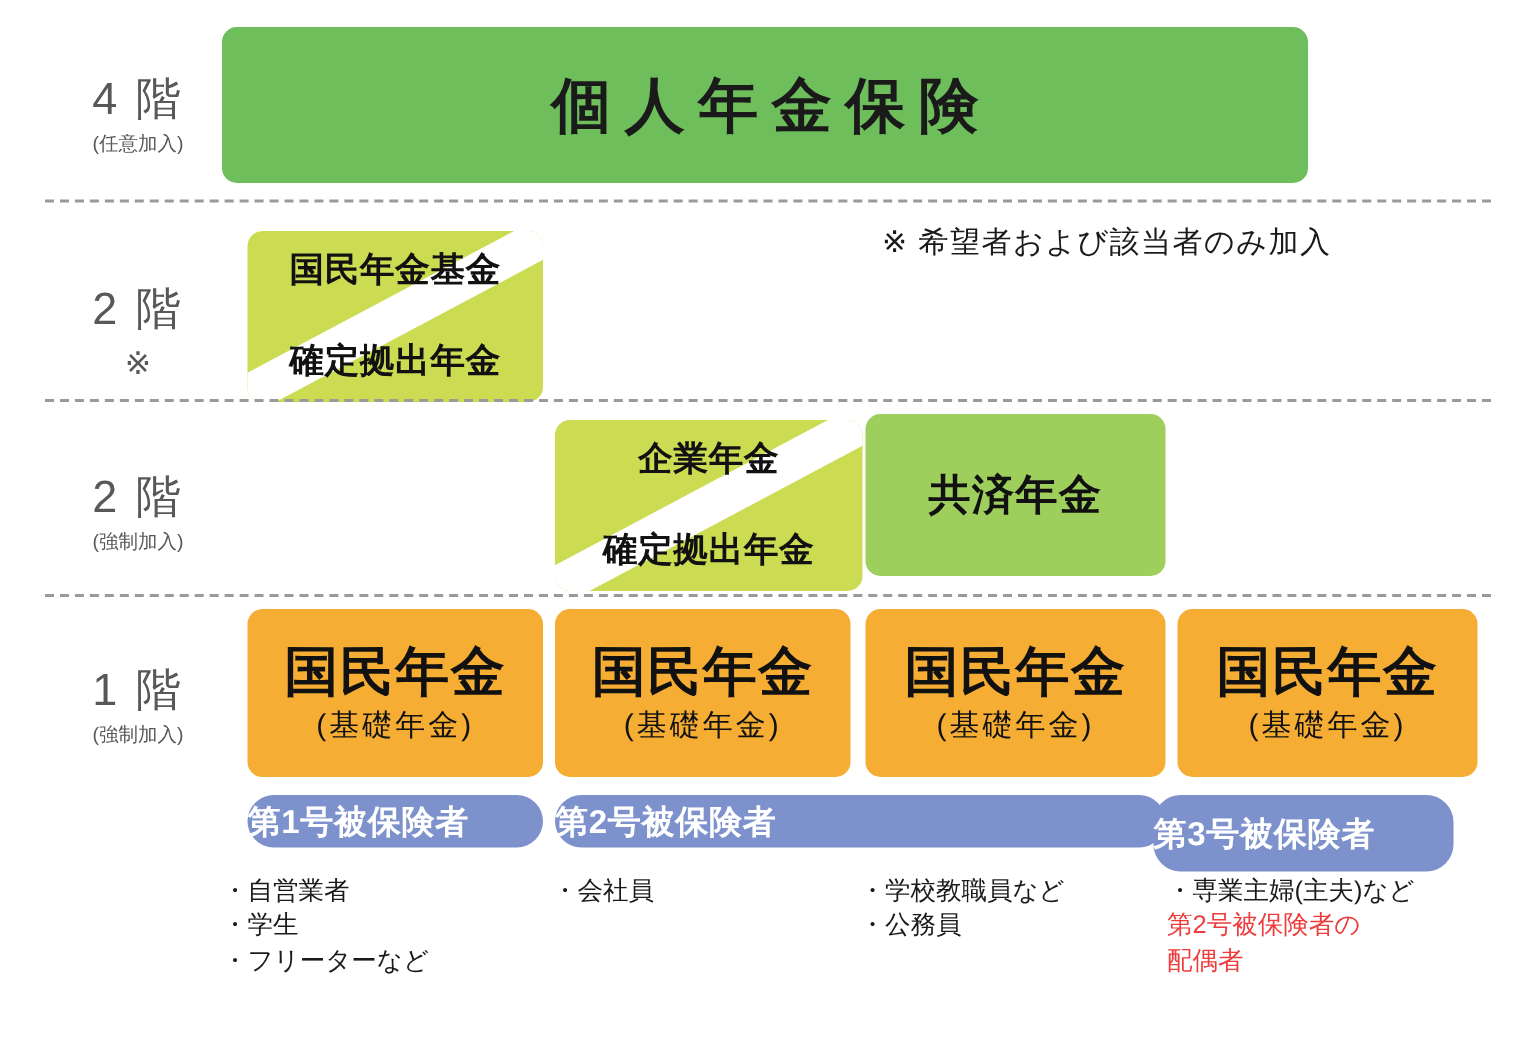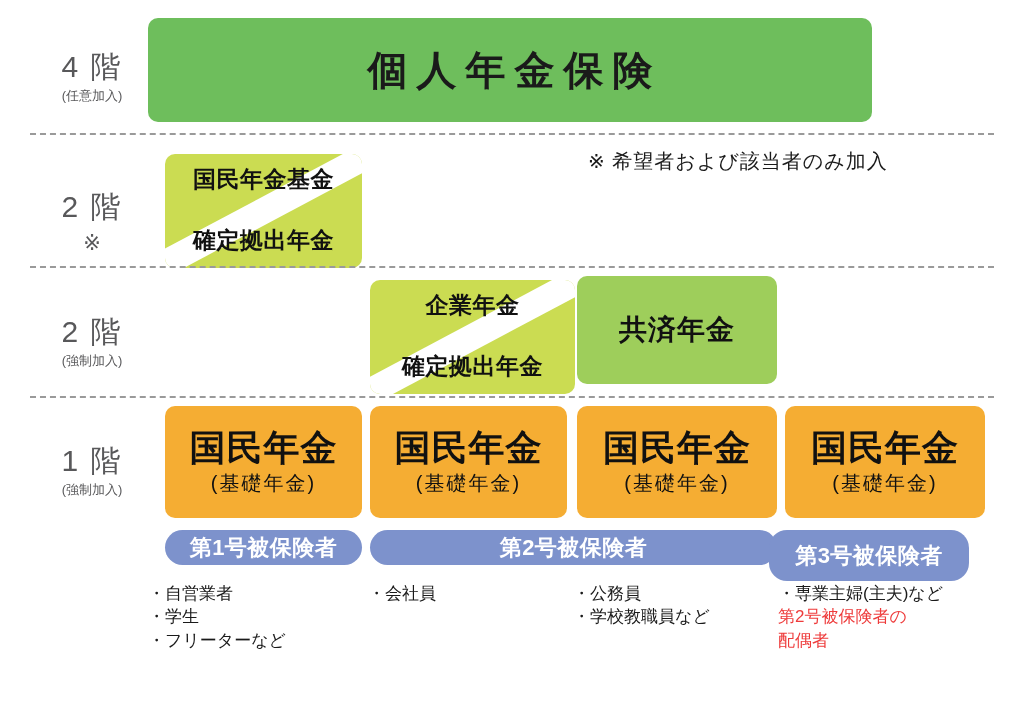"第1号被保険者" .pill { justify-content: center -> flex-start }
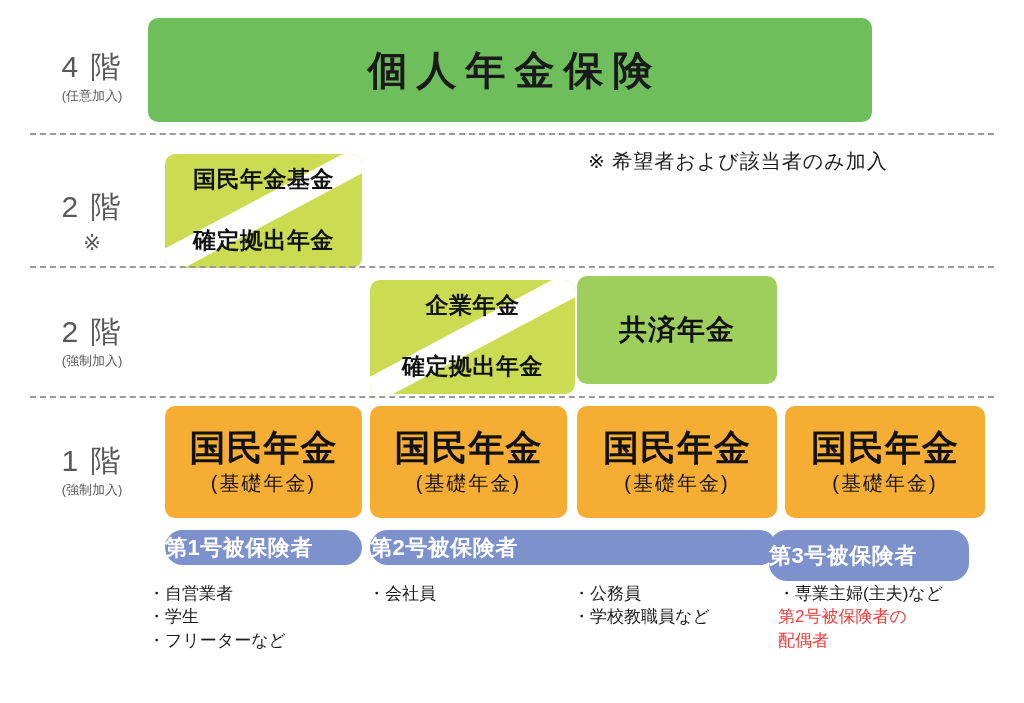"・公務員" div.li { order: before "・学校教職員など" -> after "・学校教職員など" }
